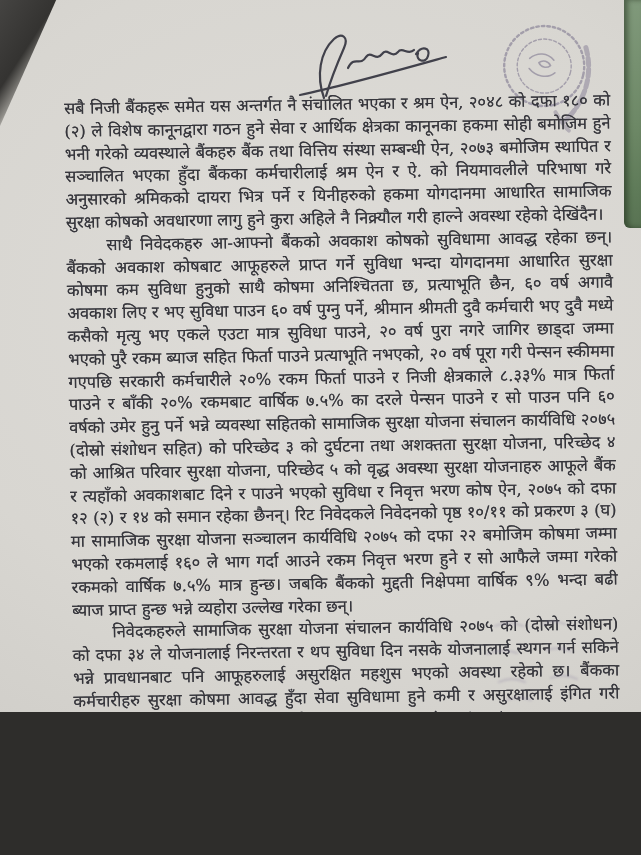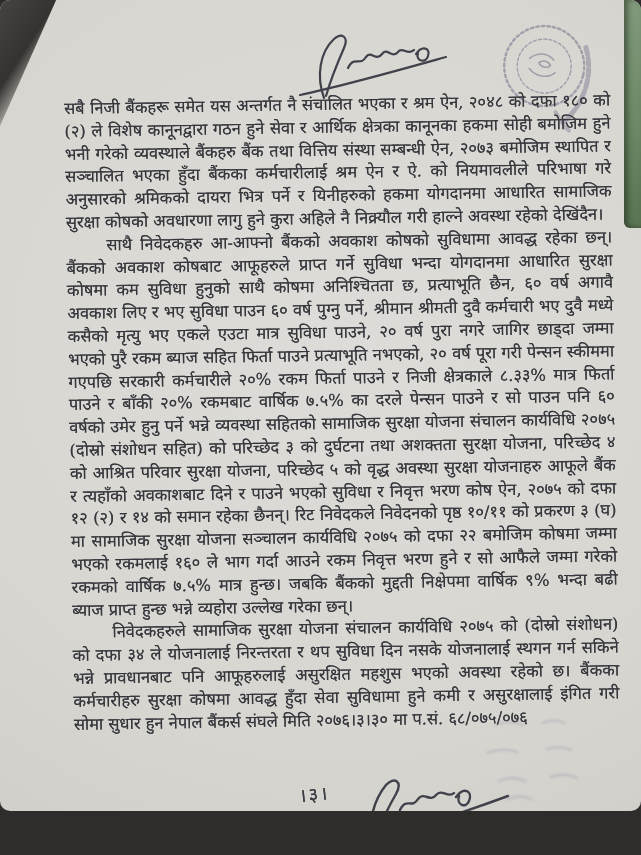"सबै निजी बैंकहरू समेत यस" .page { border-radius: 10px -> none; height: 811px -> 712px }
